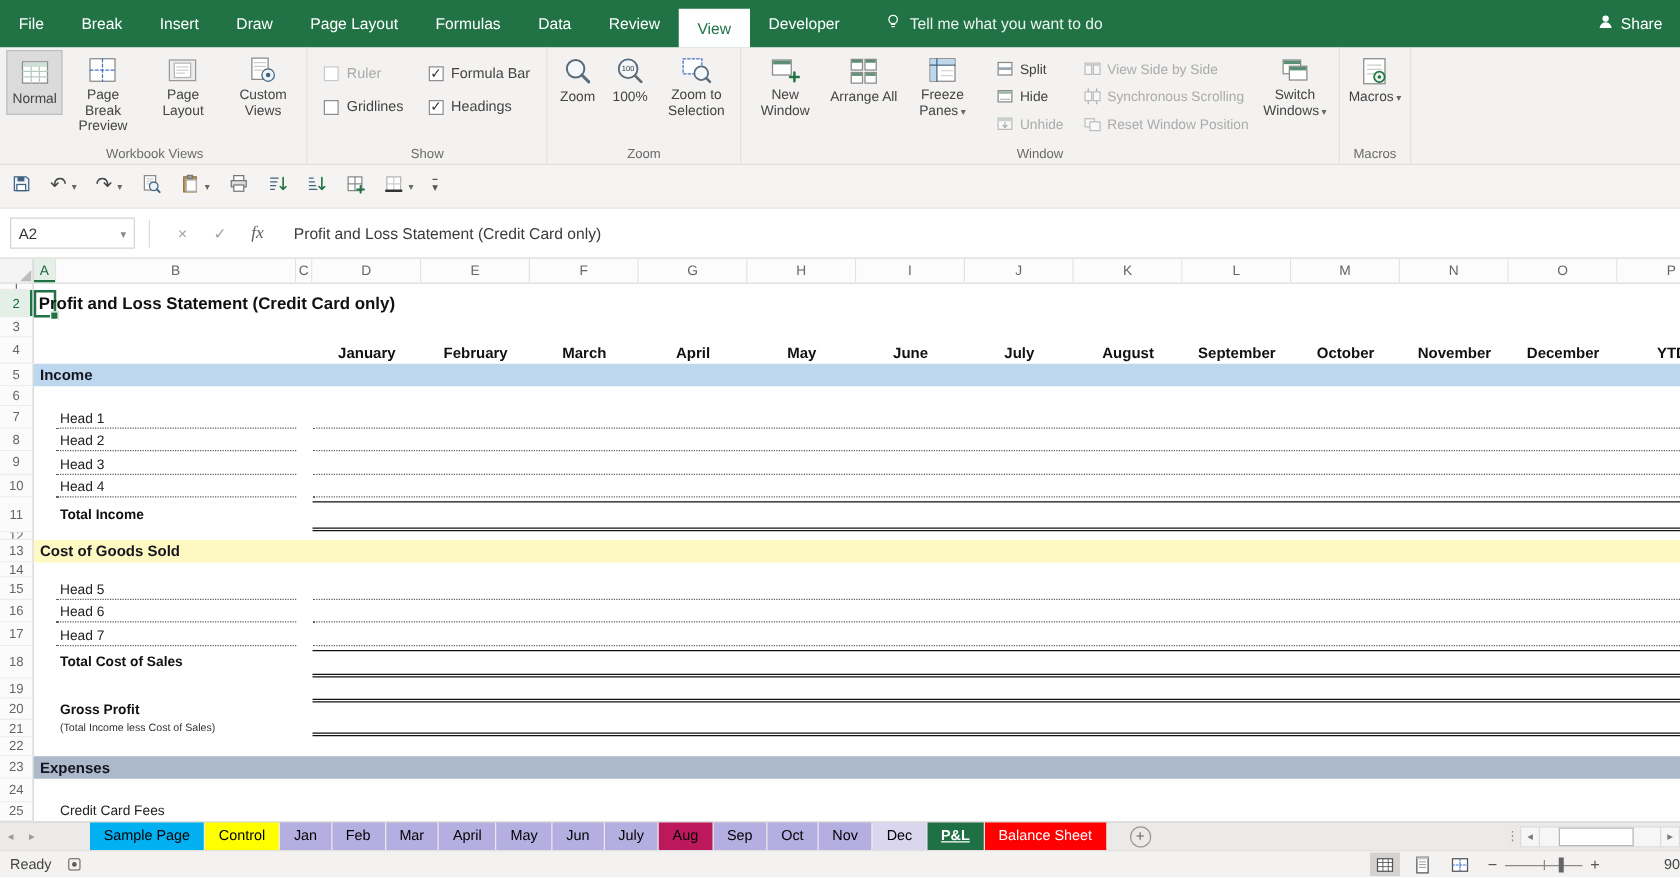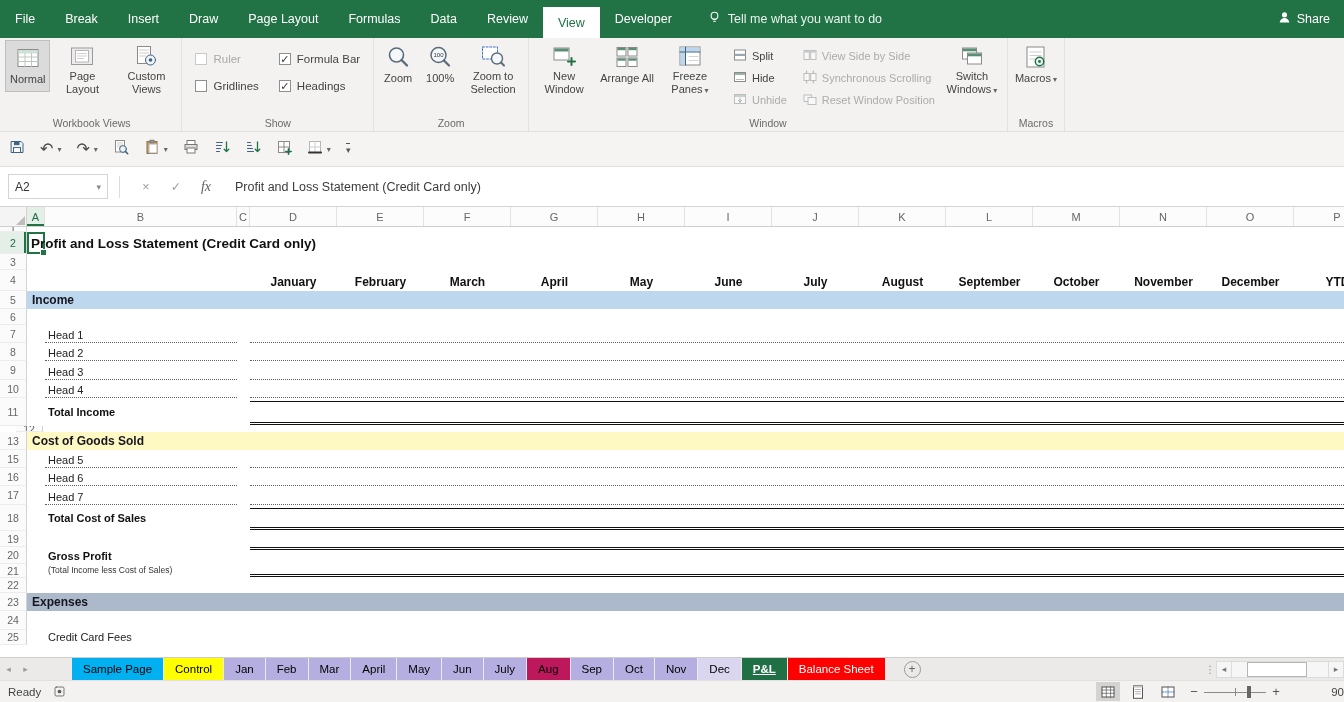"Page Break Preview" div.bigbtn { html: none -> <div> <div> <svg> <rect></rect> <path></path> <path></path> </svg> </div> <div>Page Break Preview</div> </div> }
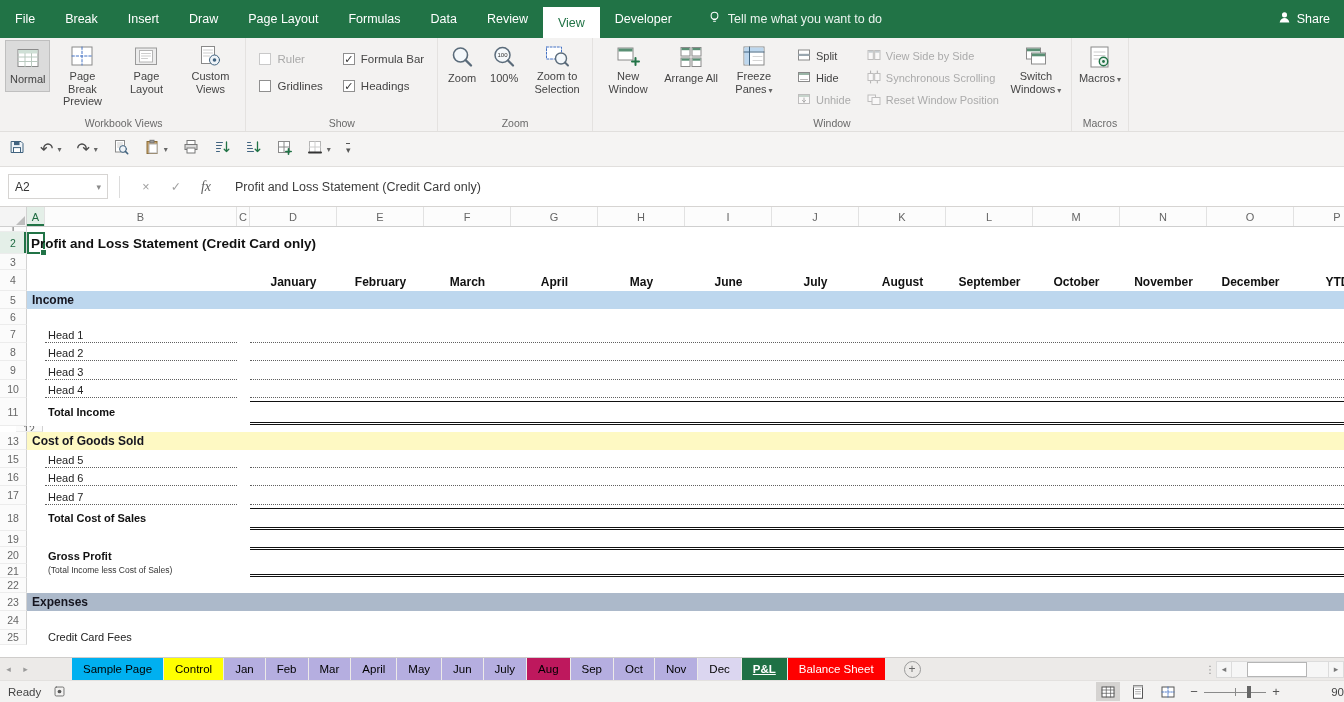"12" div.grow { padding-left: 16px -> none }
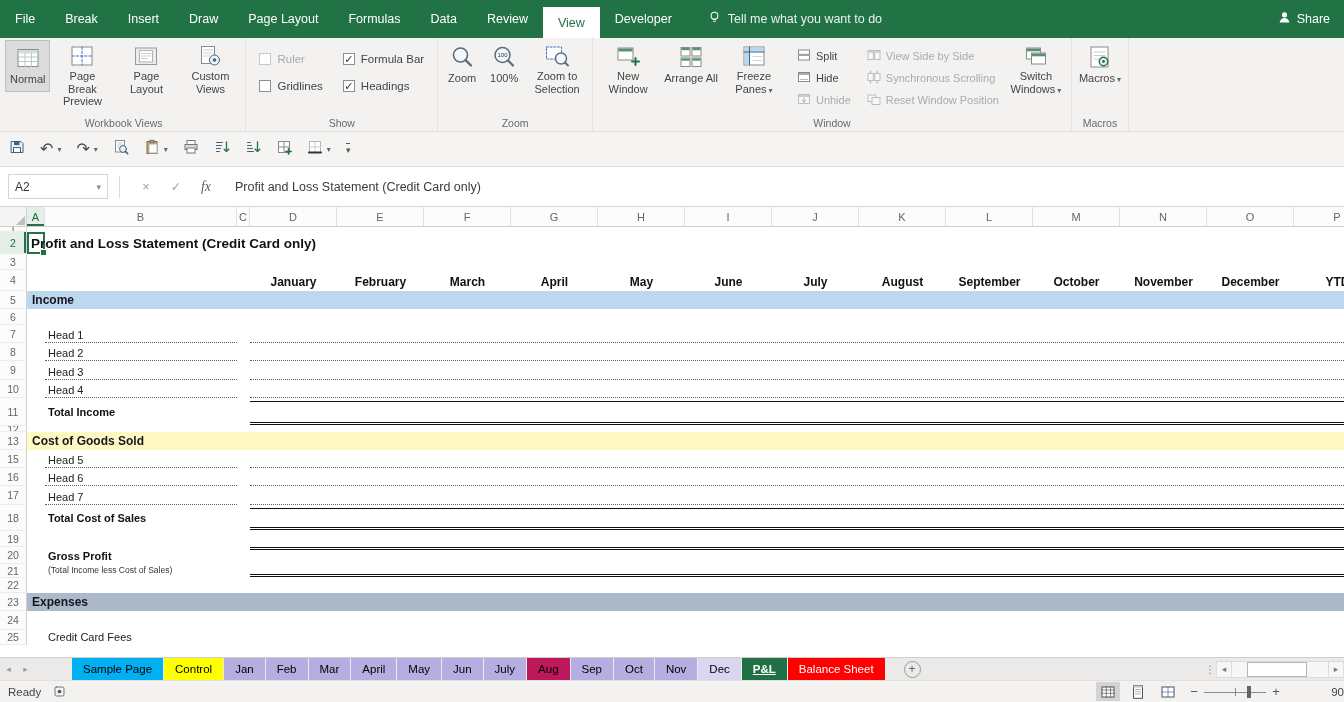"14" div.grow { html: none -> <div> <div>14</div> <div></div> </div> }
